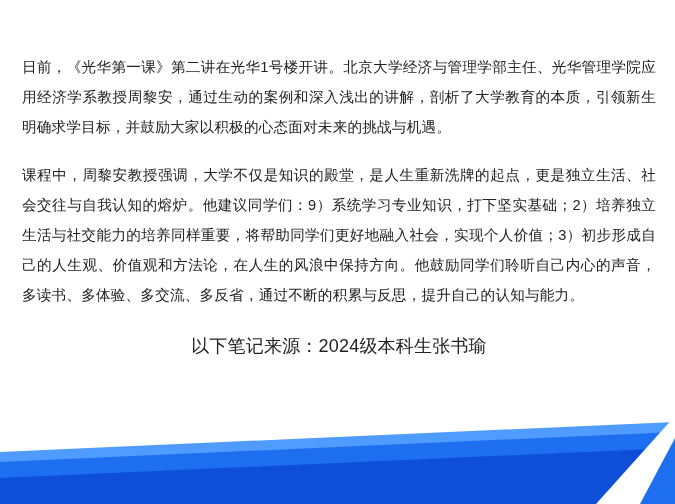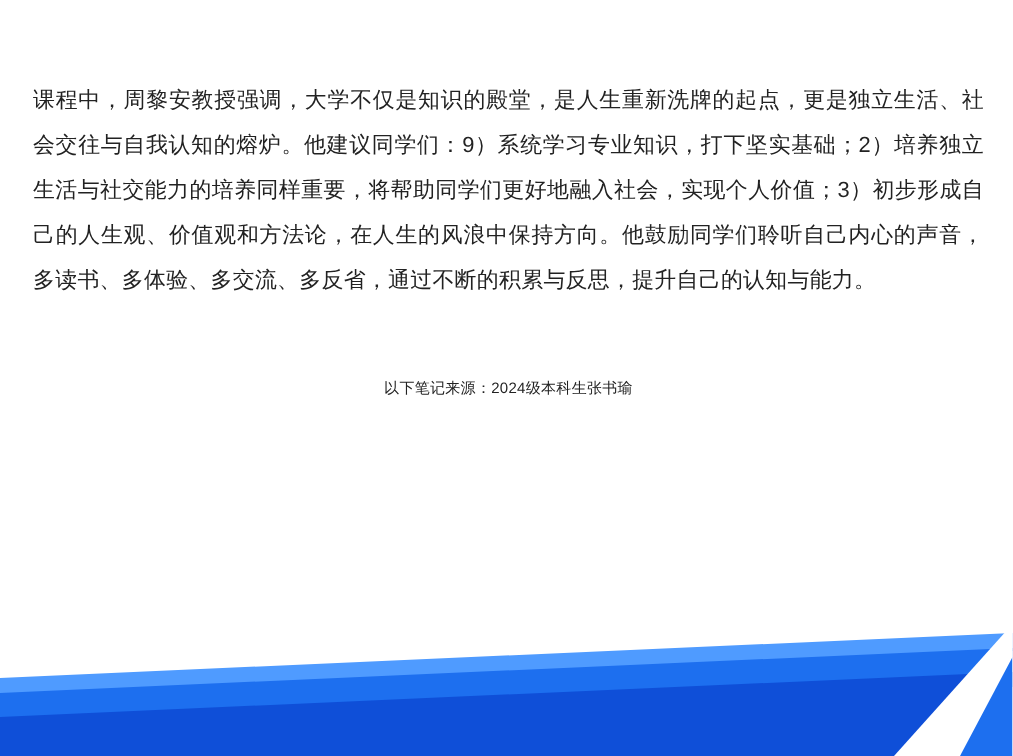"日前，《光华第一课》第二讲在光华1号楼开讲。北京大学经济与管理学部主任、光华管理" p.para { html: none -> <p>日前，《光华第一课》第二讲在光华1号楼开讲。北京大学经济与管理学部主任、光华管理学院应用经济学系教授周黎安，通过生动的案例和深入浅出的讲解，剖析了大学教育的本质，引领新生明确求学目标，并鼓励大家以积极的心态面对未来的挑战与机遇。</p> }
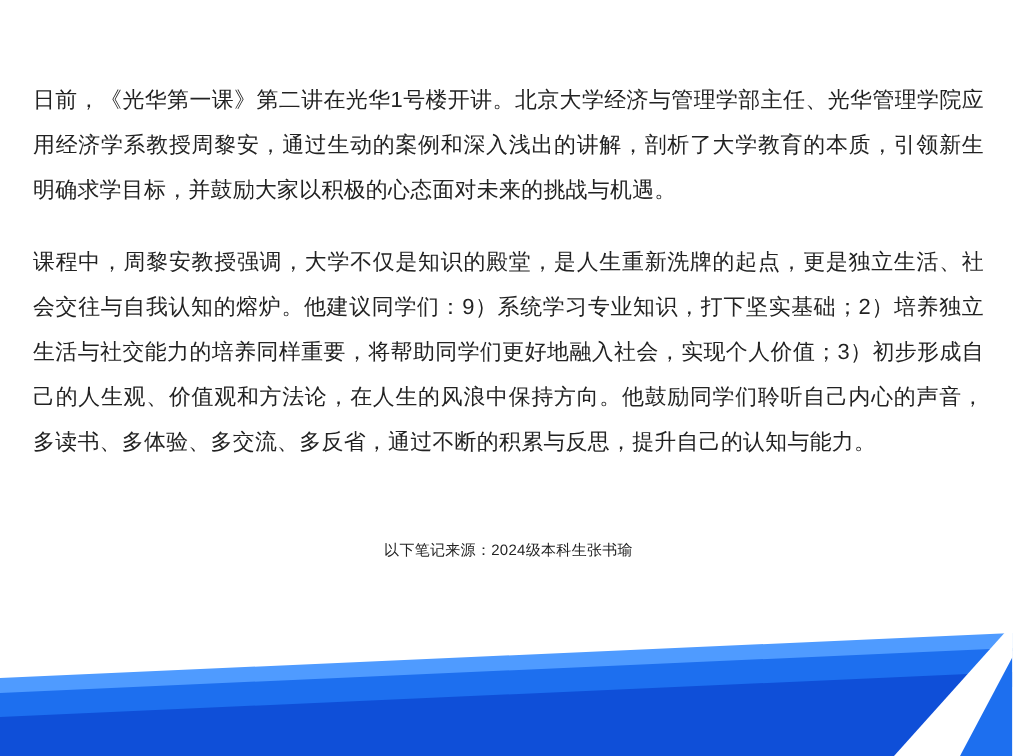"以下笔记来源：2024级本科生张书瑜" .source { font-size: 10px -> 18px; margin-top: 44px -> 22px }
